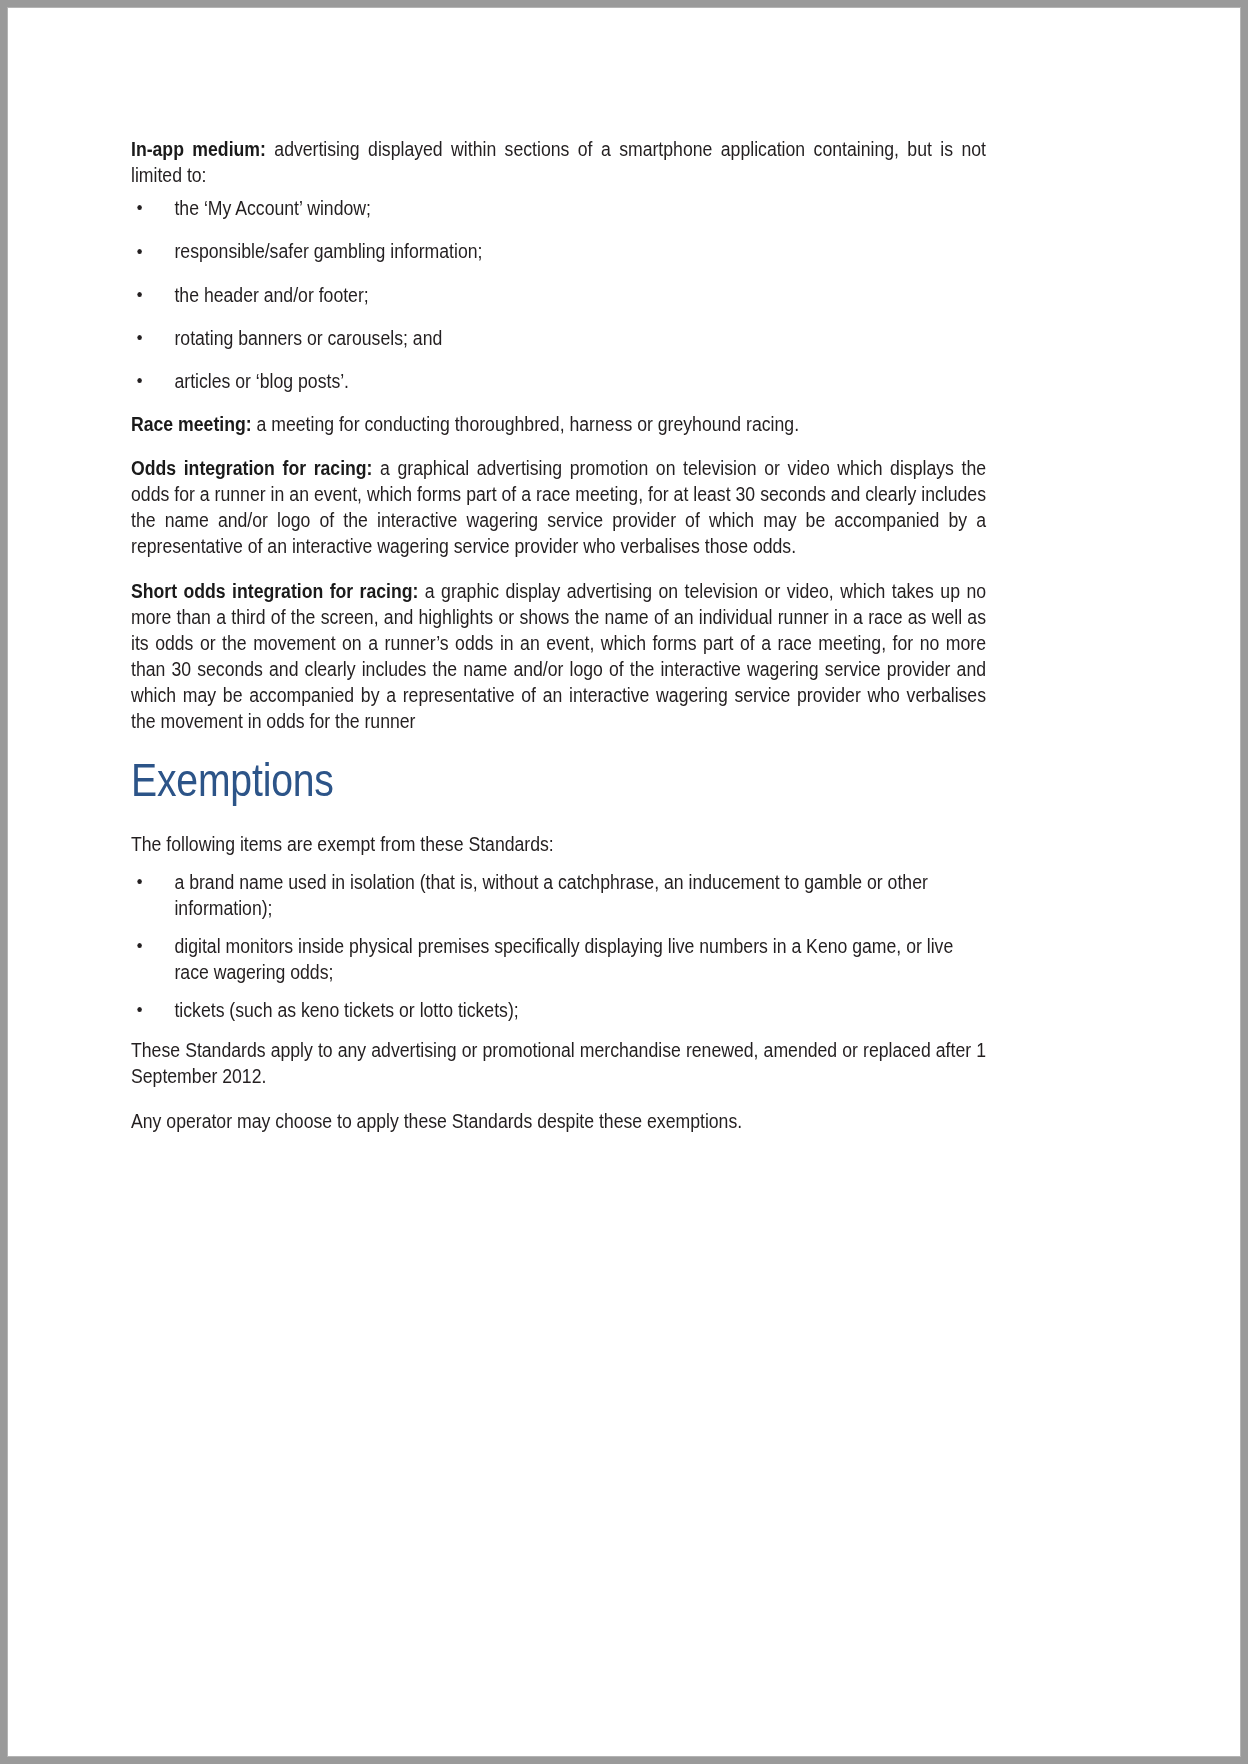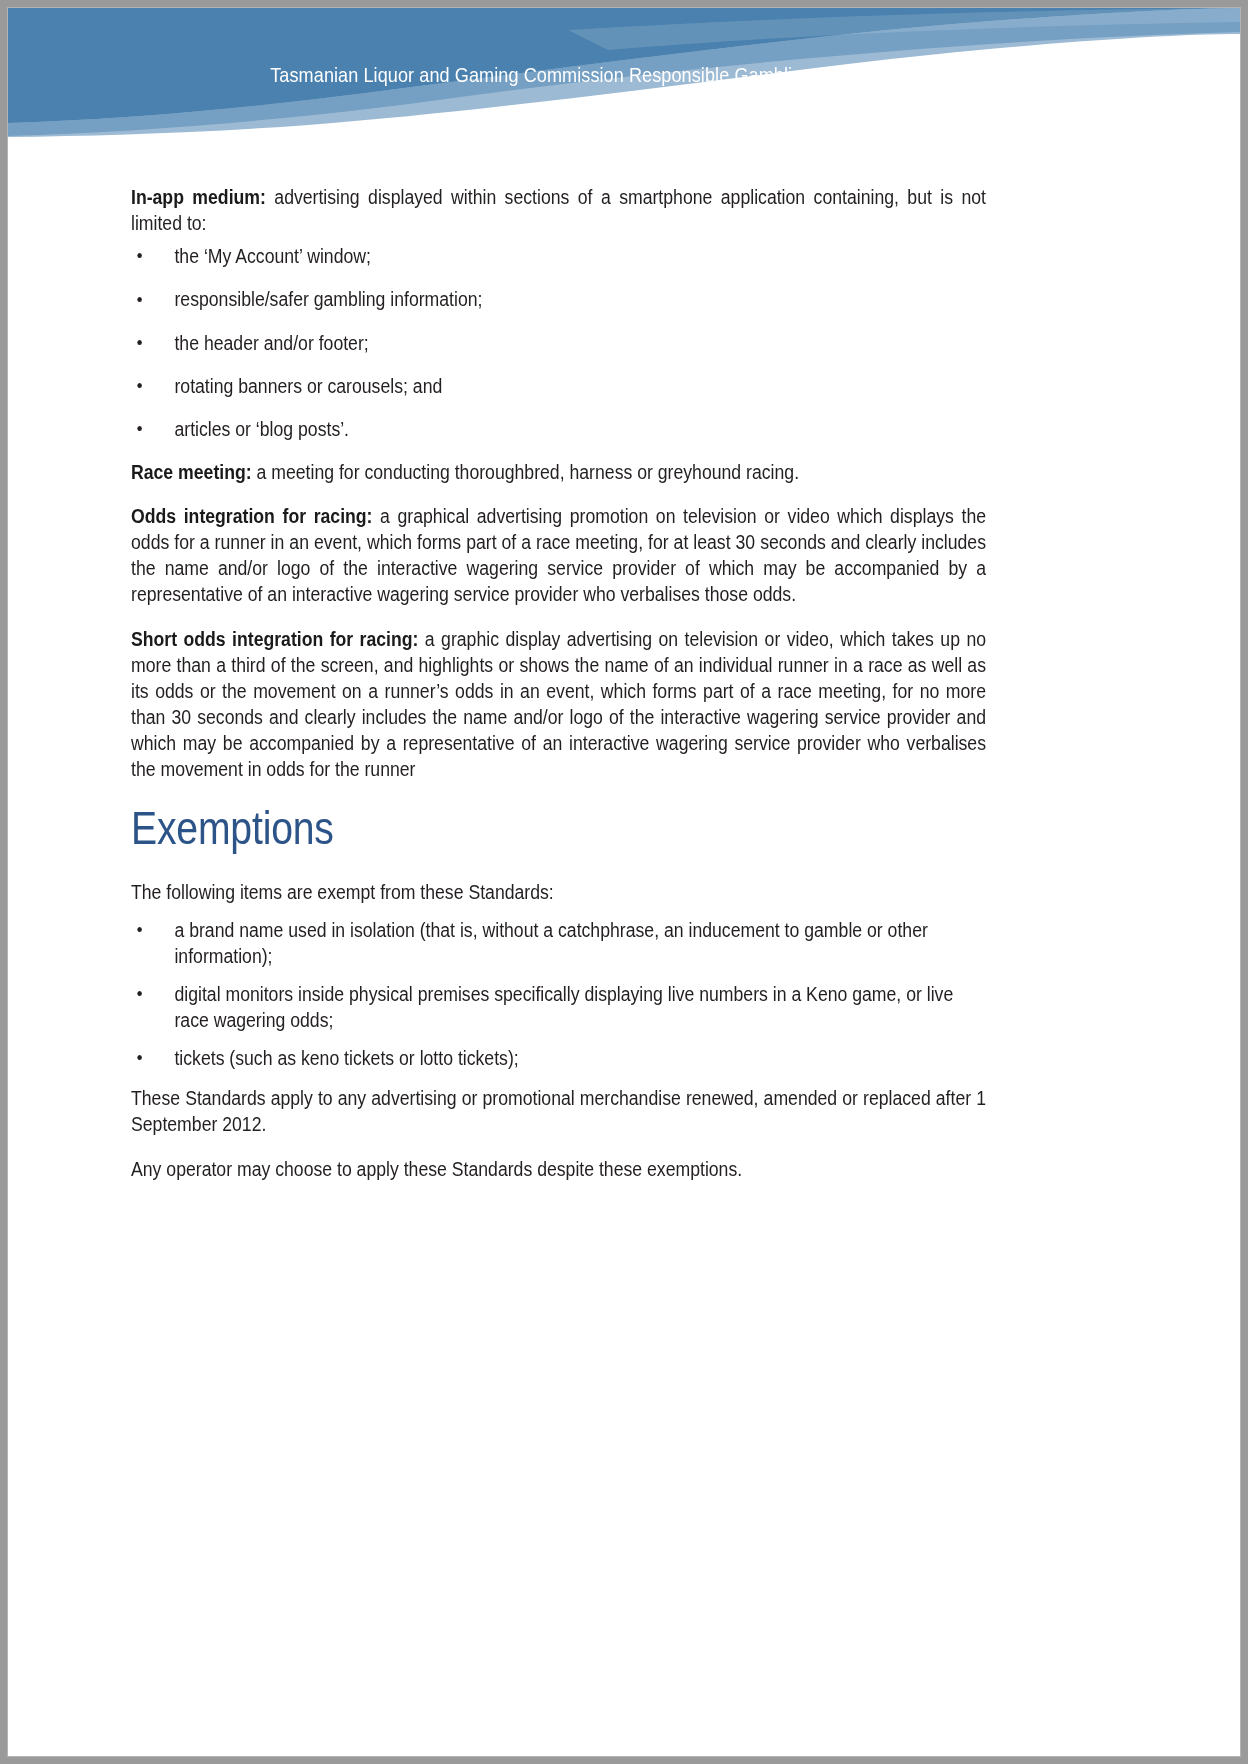"Tasmanian Liquor and Gaming Commission" div.header-band { html: <div> <svg> <rect></rect> <path></path> <path></path> <path></path> <path></path> </svg> <div>Tasmanian Liquor and Gaming Commission Responsible Gambling Code of Practice 20</div> </div> -> none }
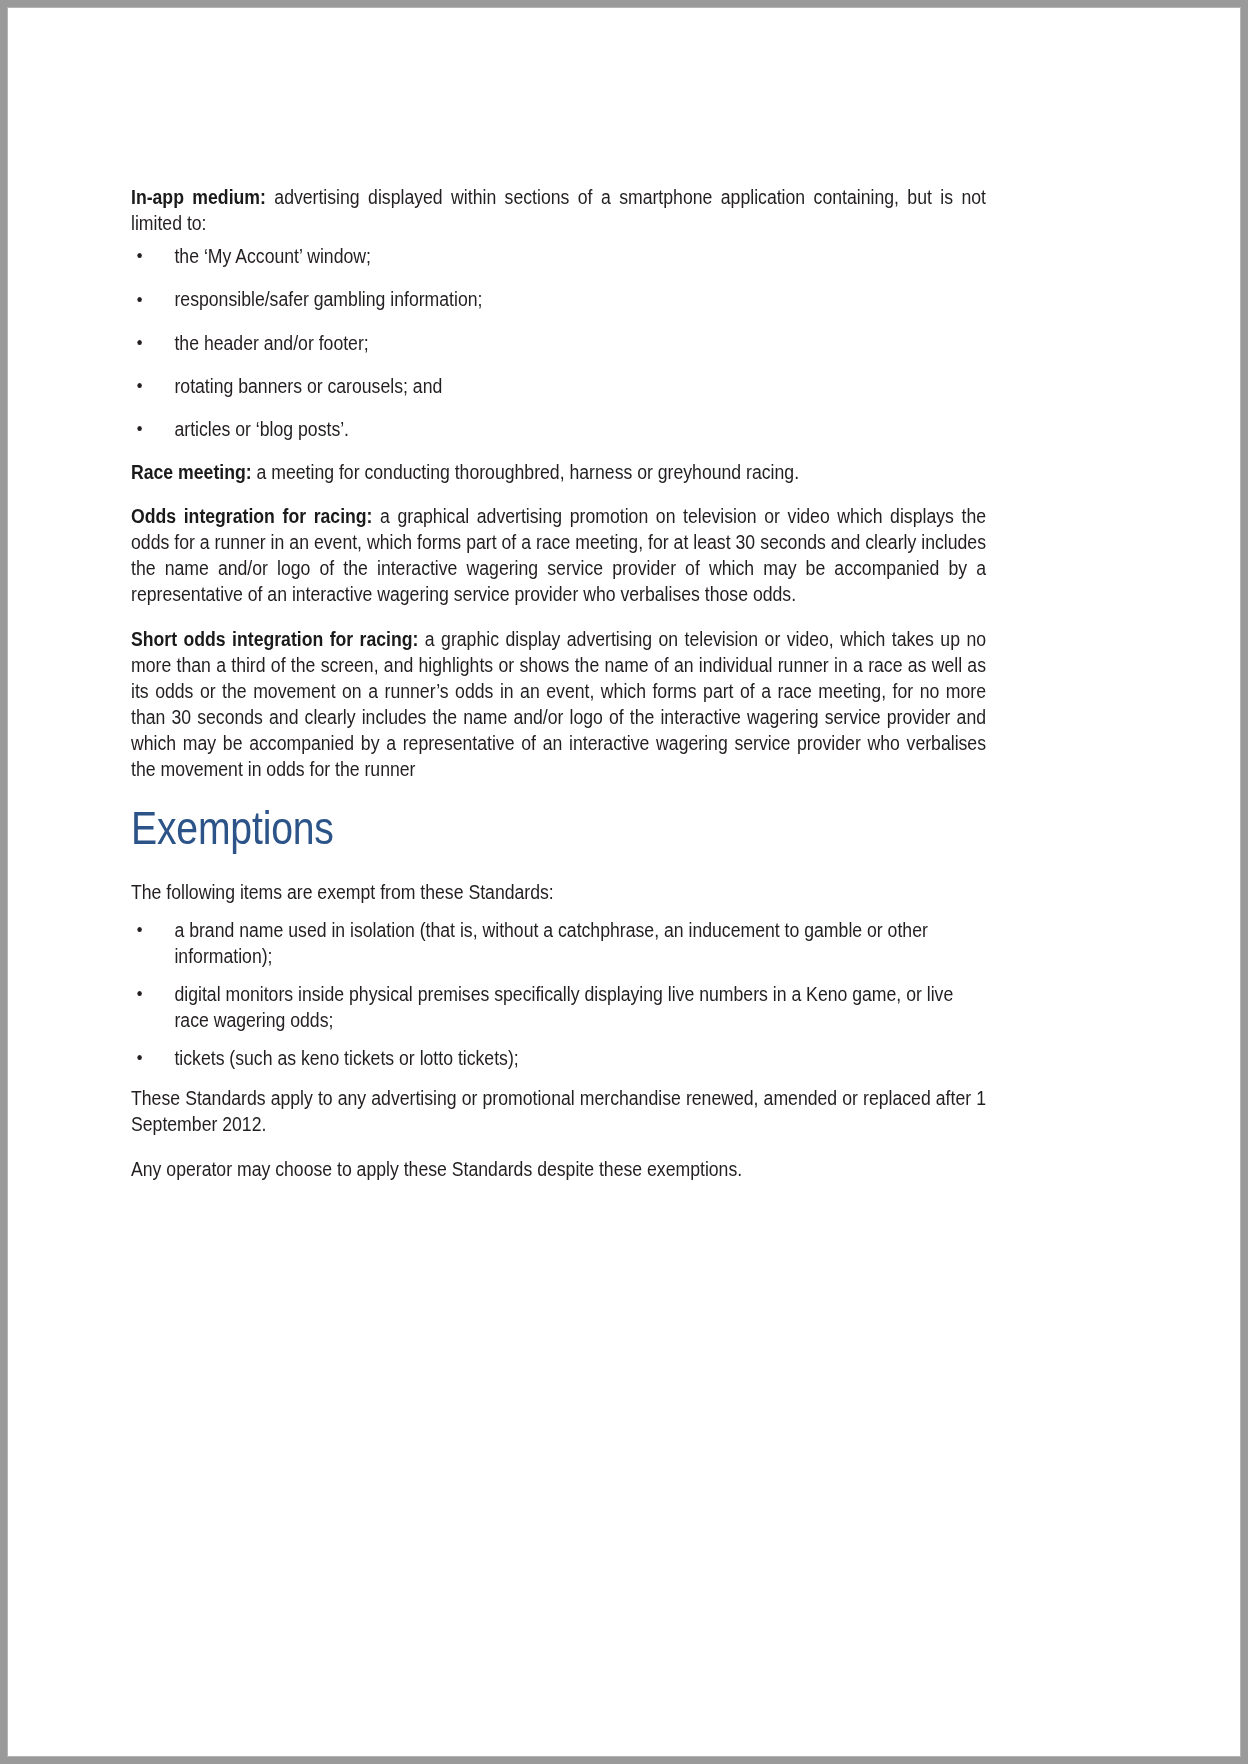"In-app medium: advertising displayed" .content { margin-top: 48px -> none }
